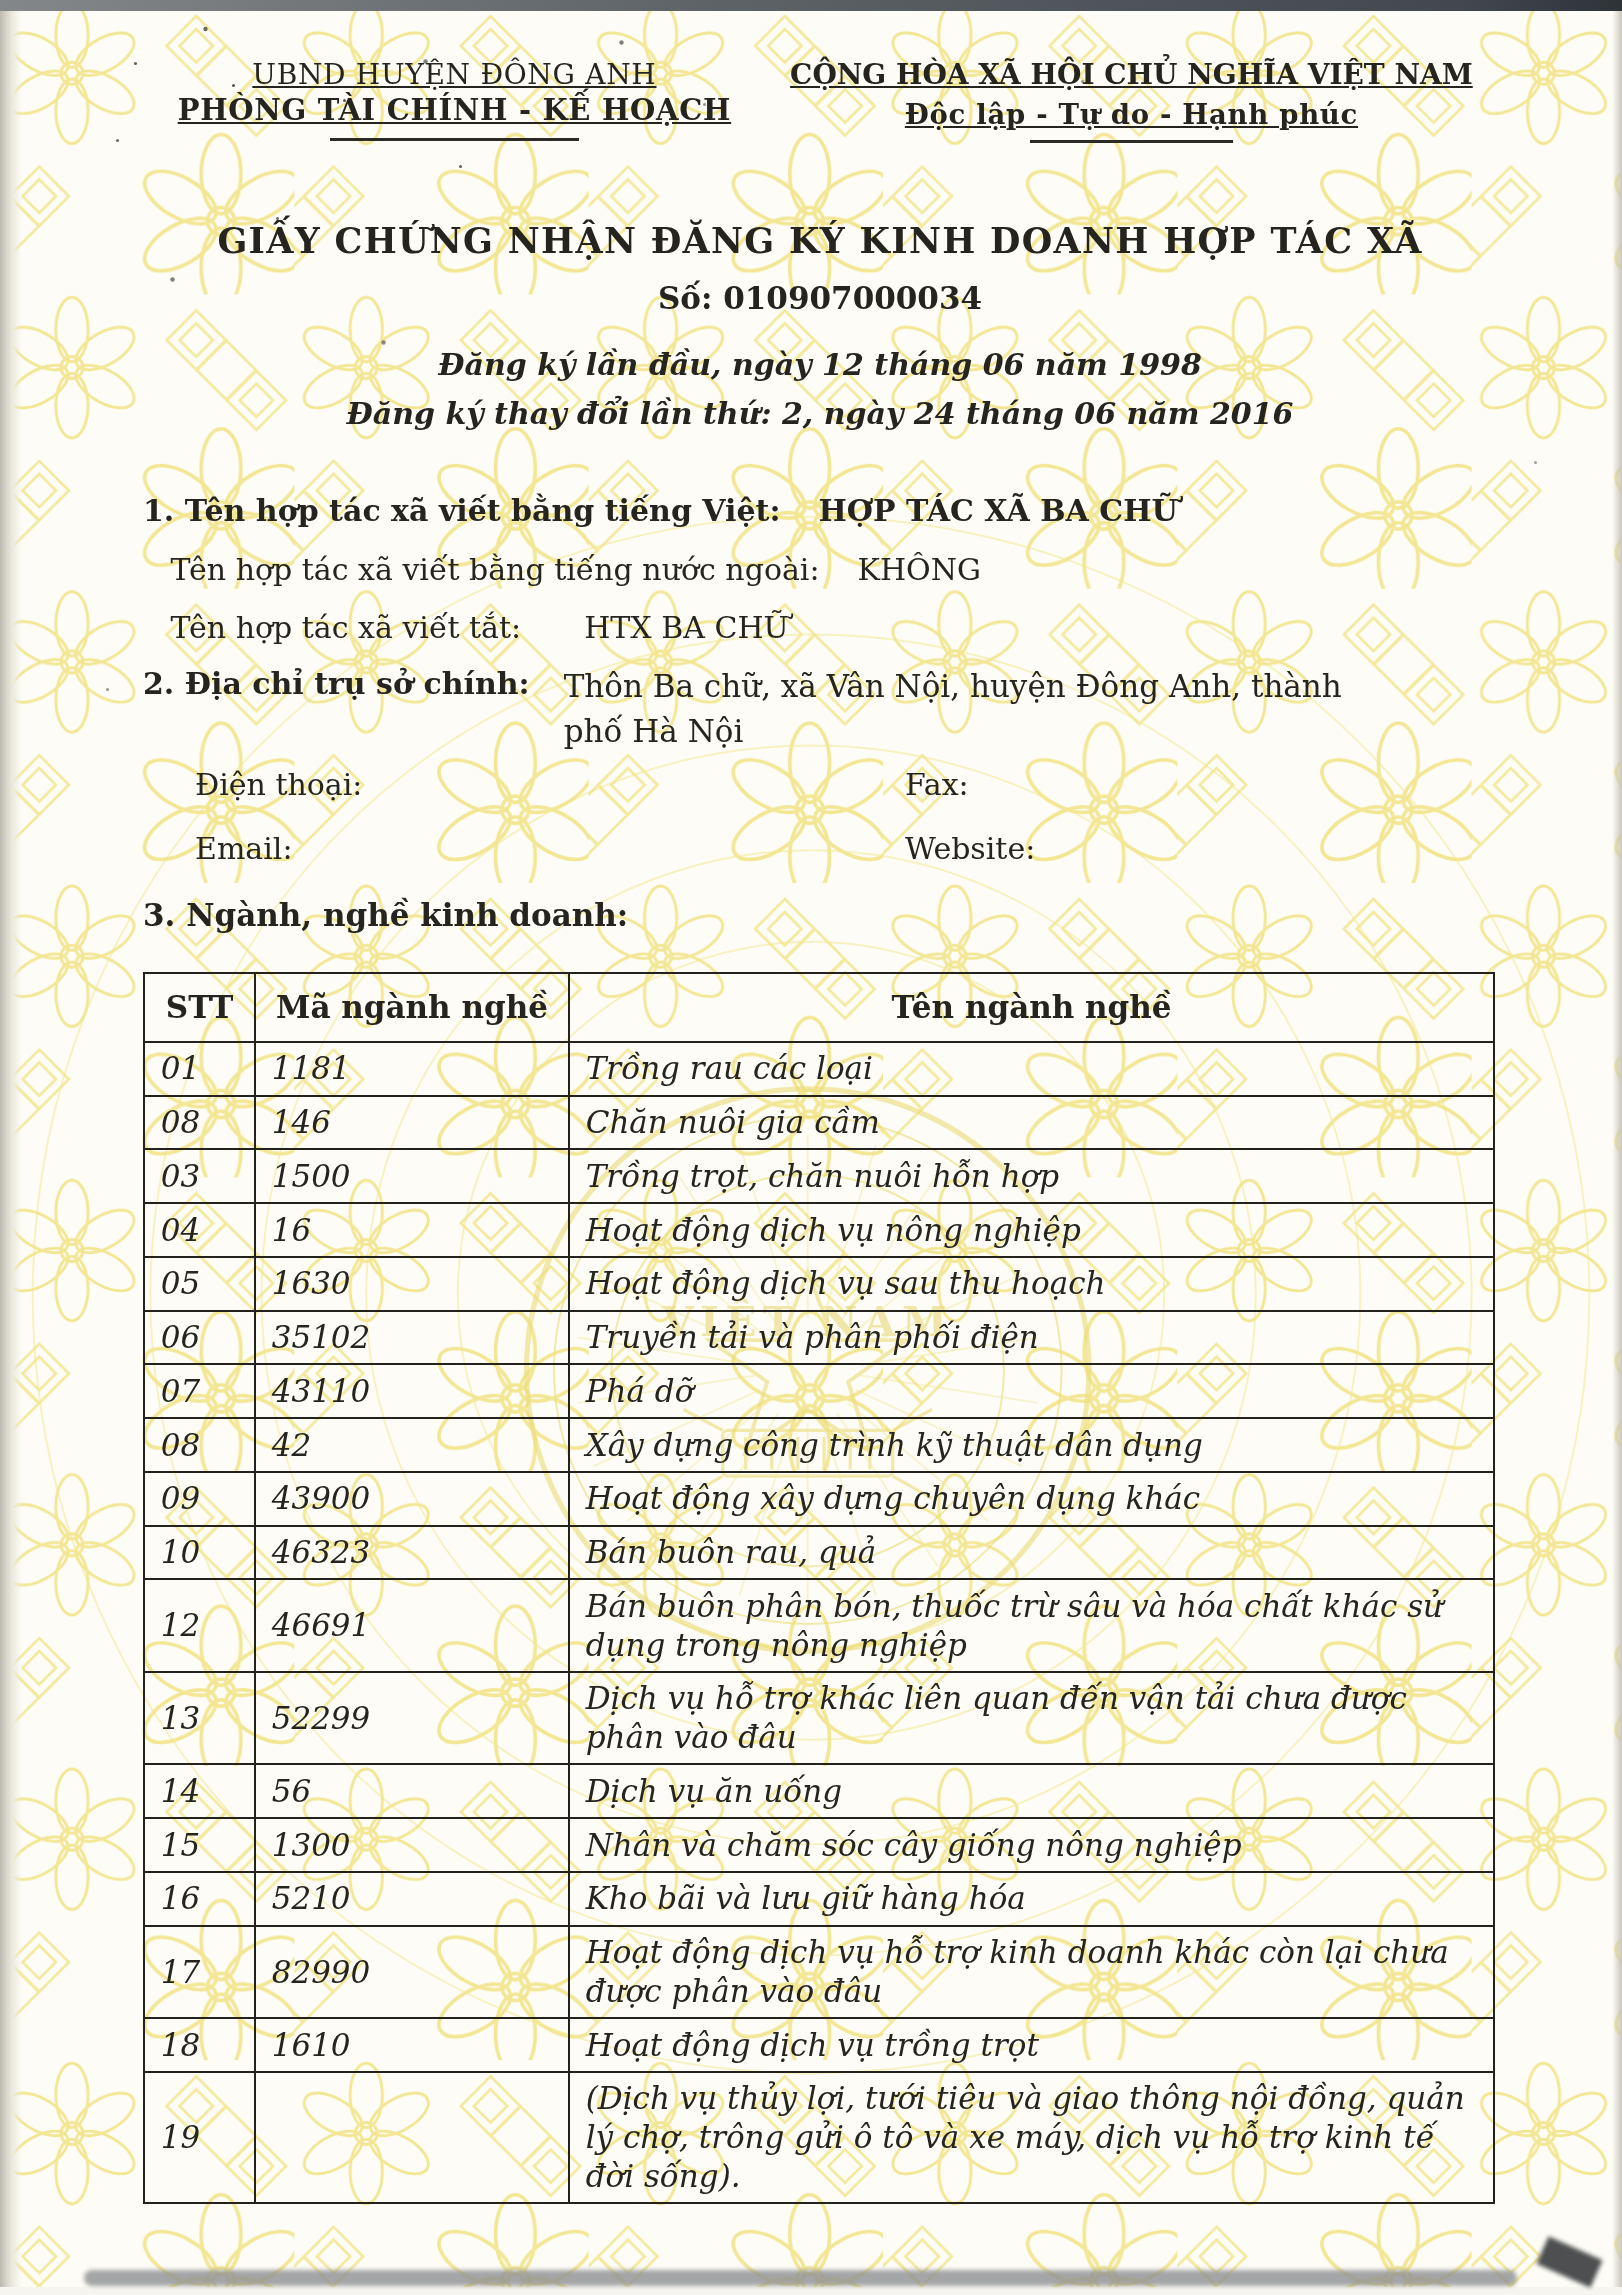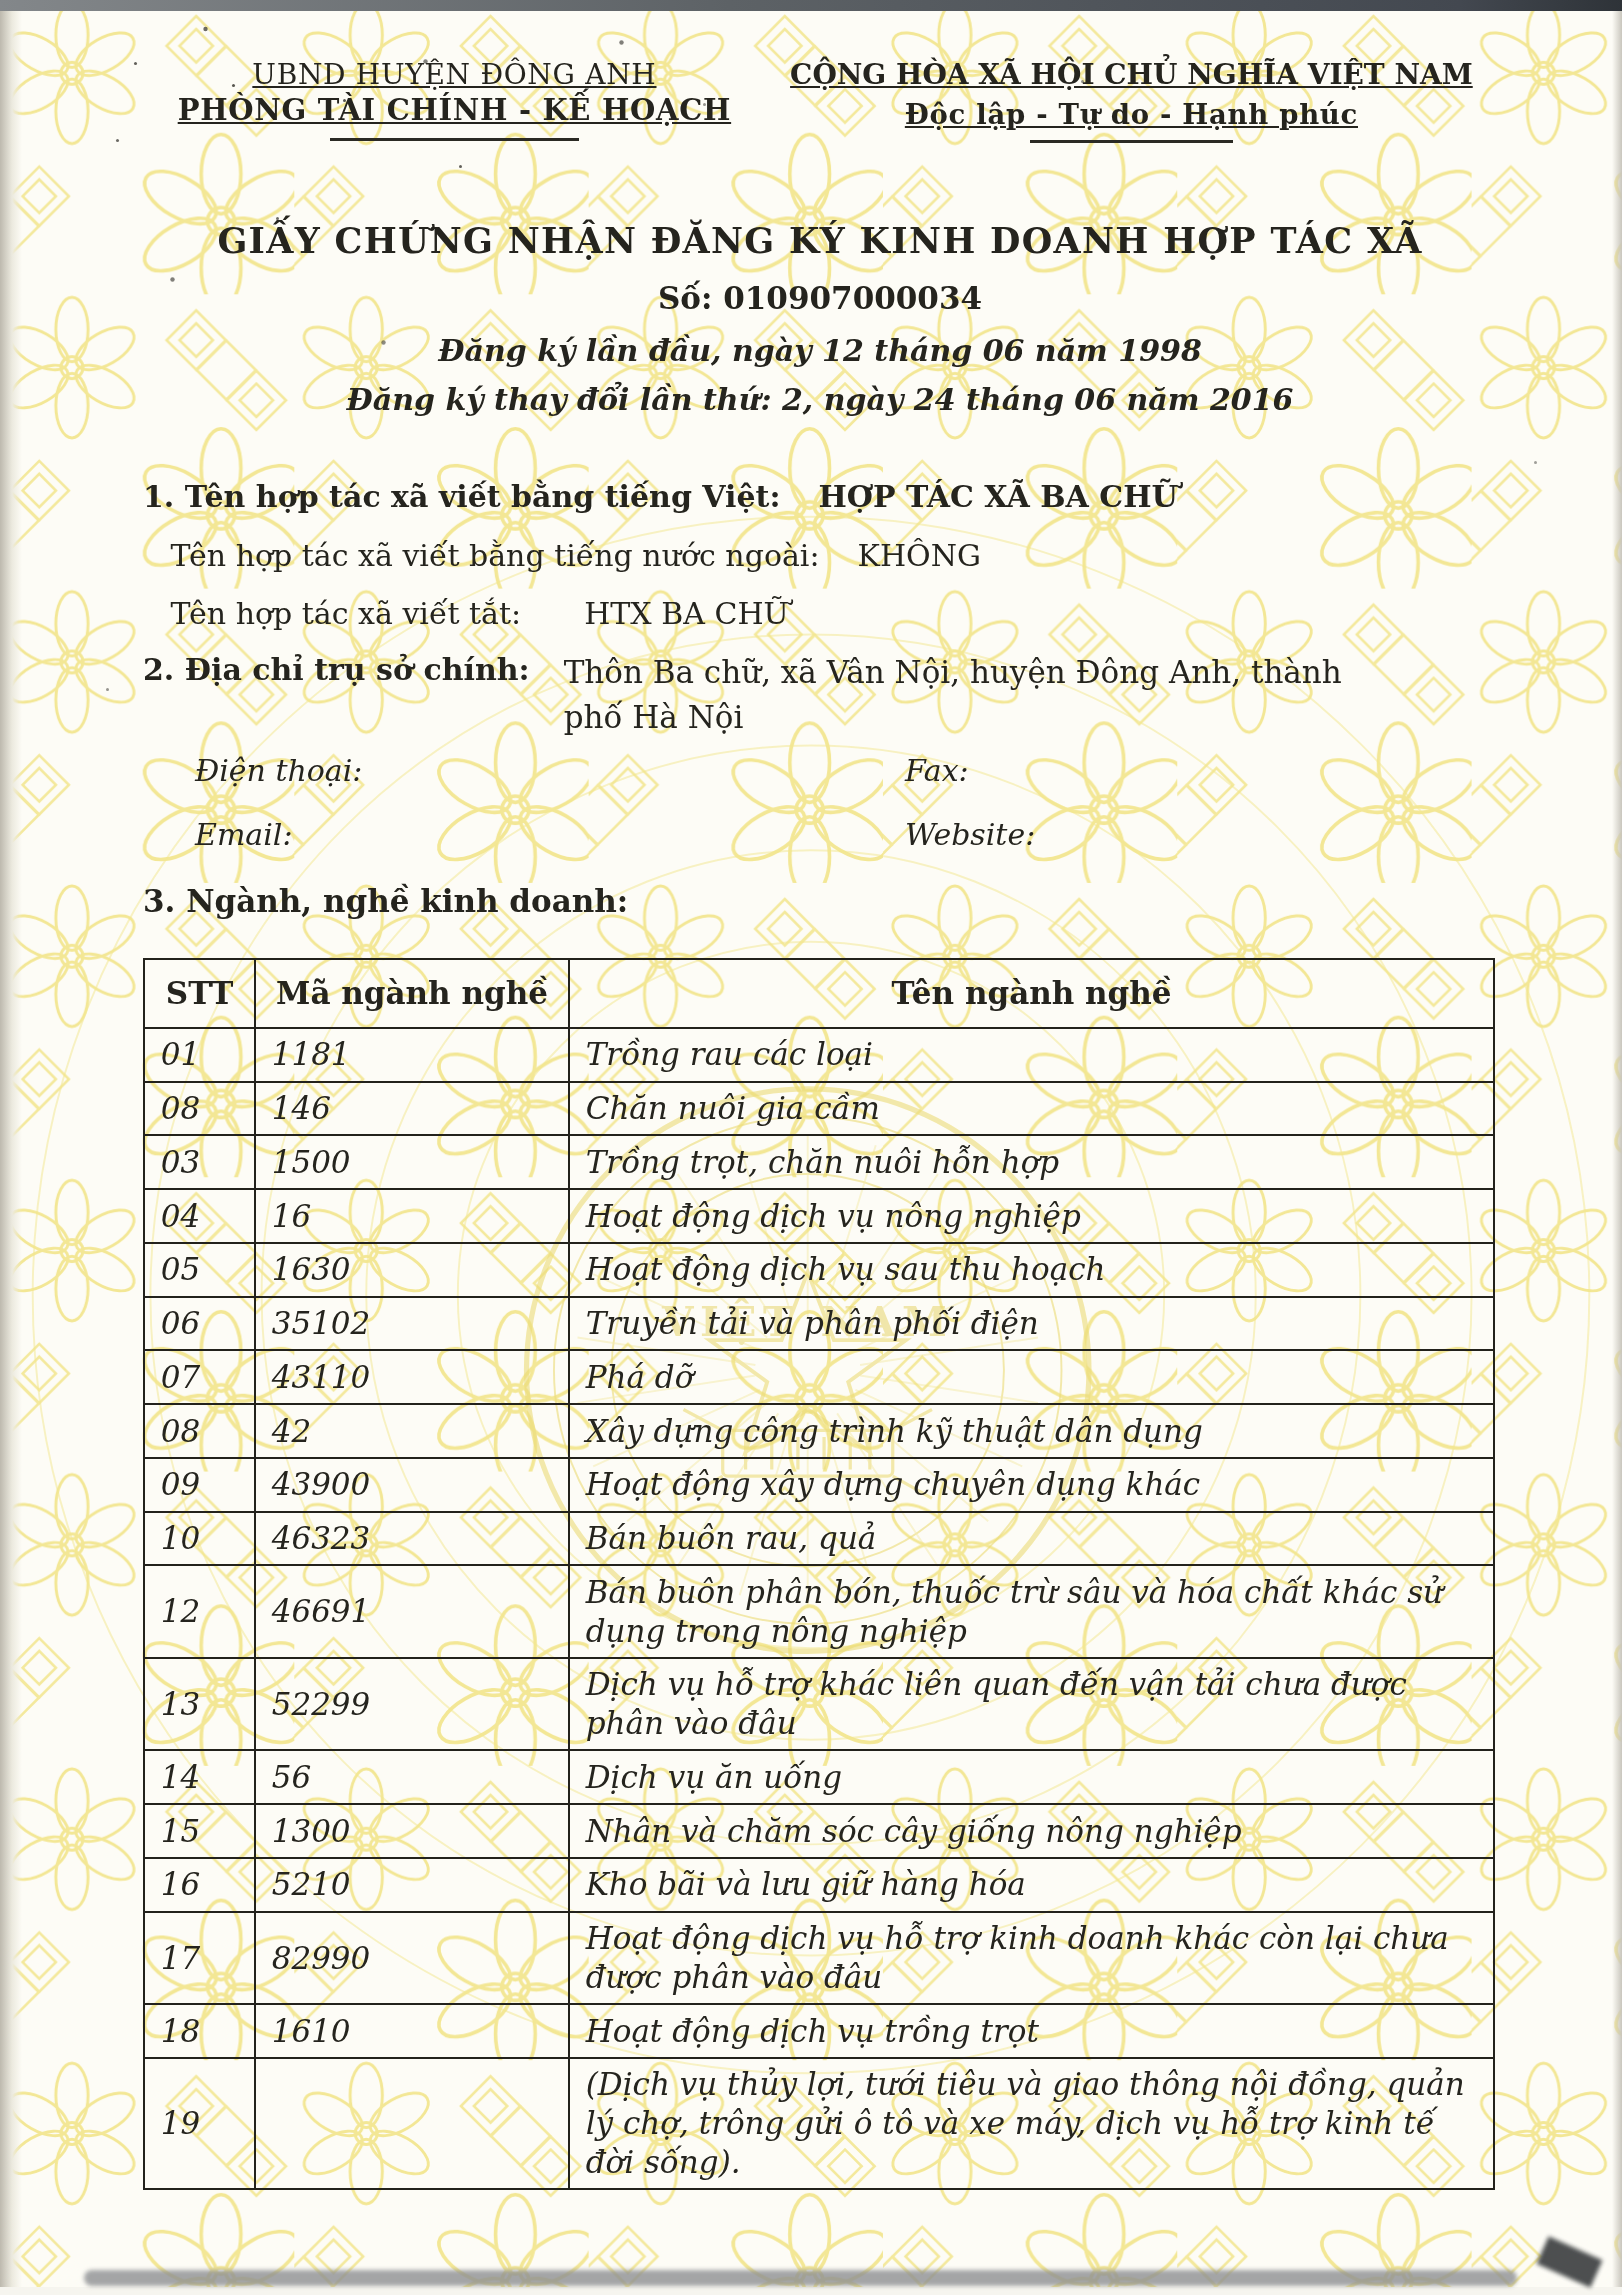"Đăng ký lần đầu, ngày" .reg { margin-top: 17px -> 31px }
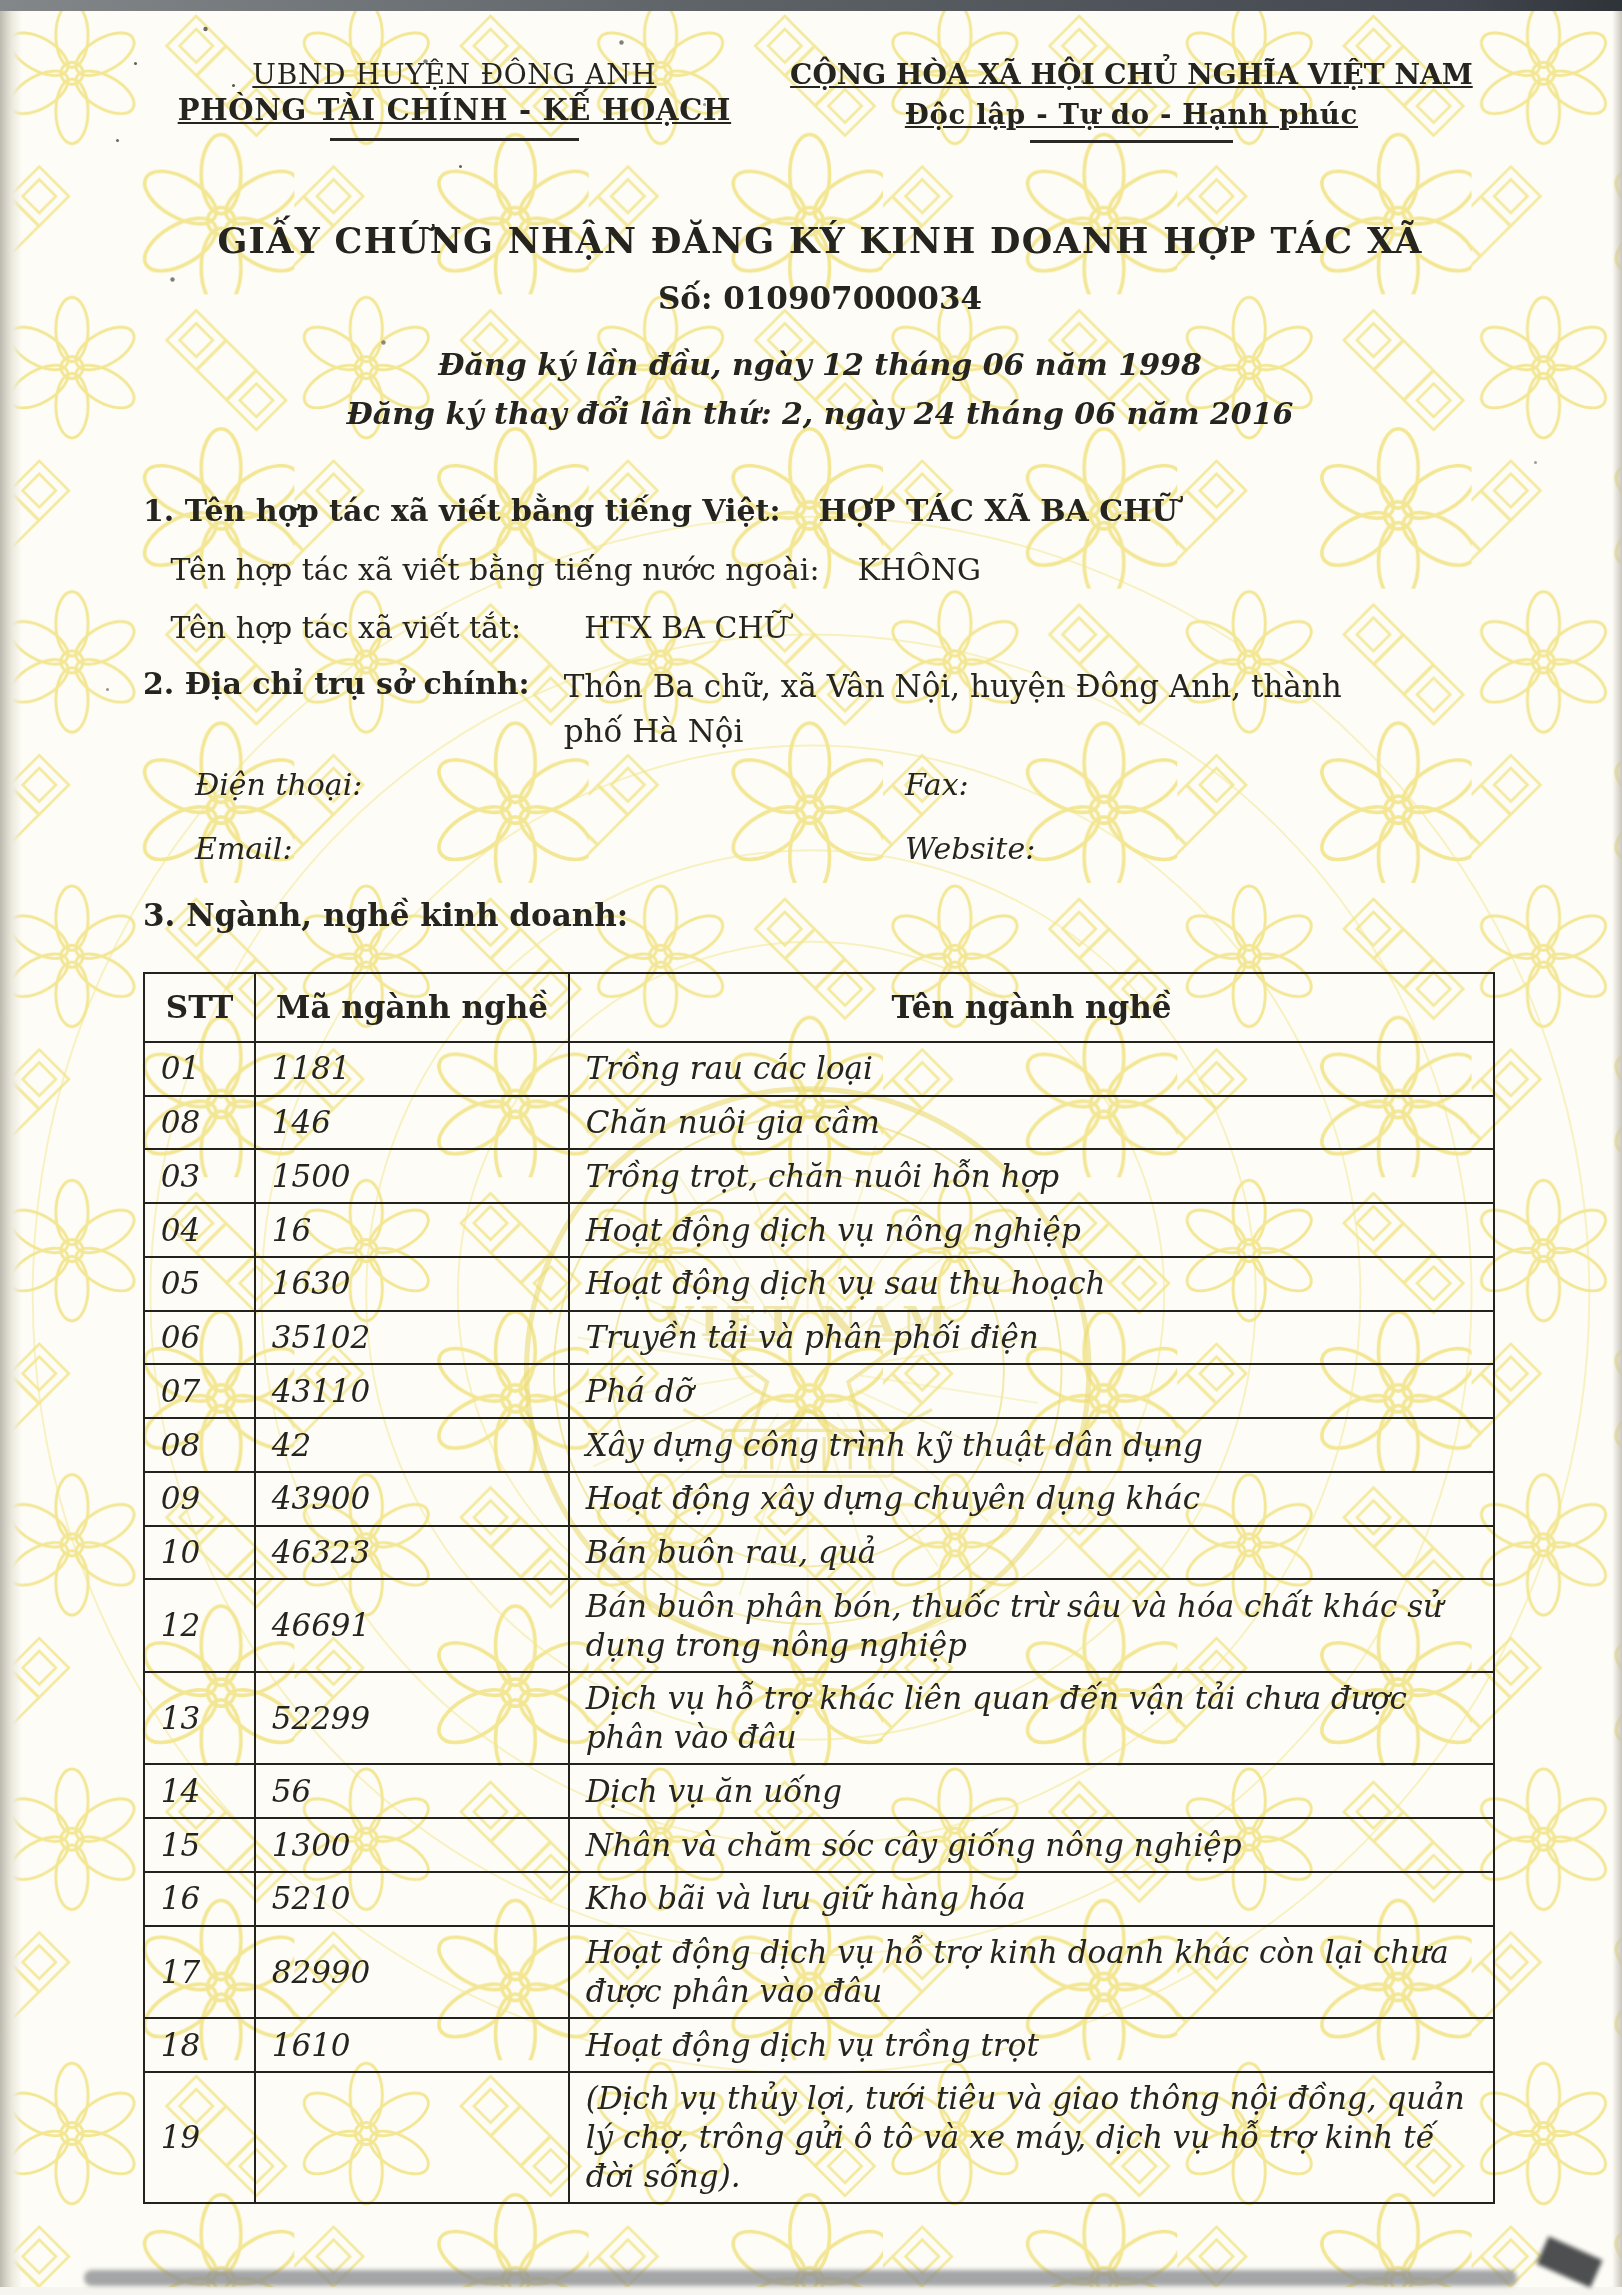"Điện thoại:" .contacts { font-style: italic -> none }
